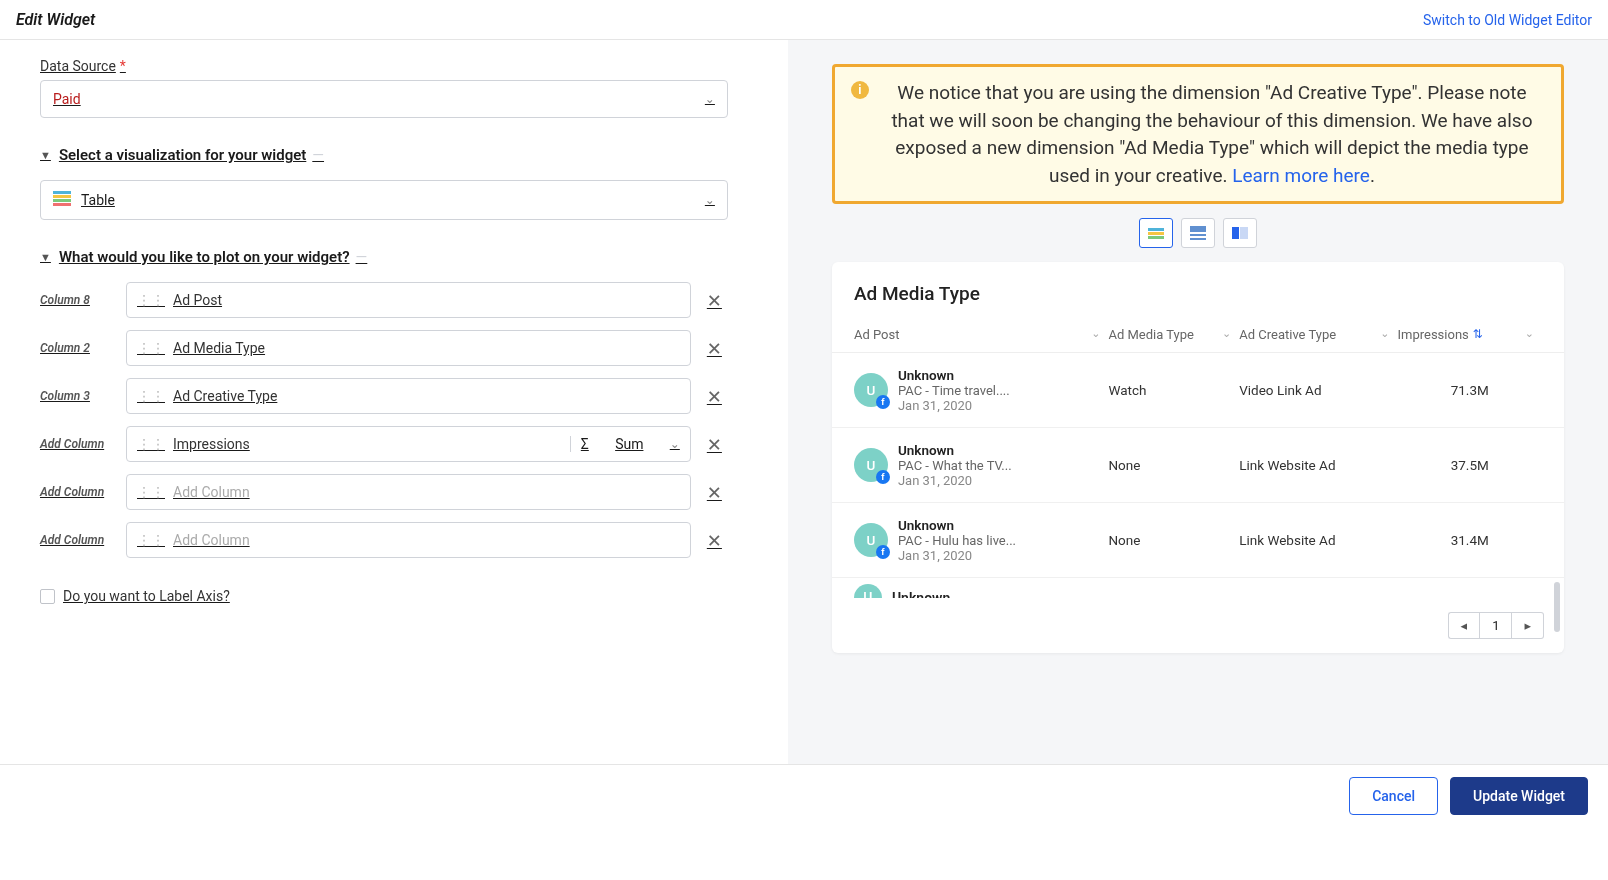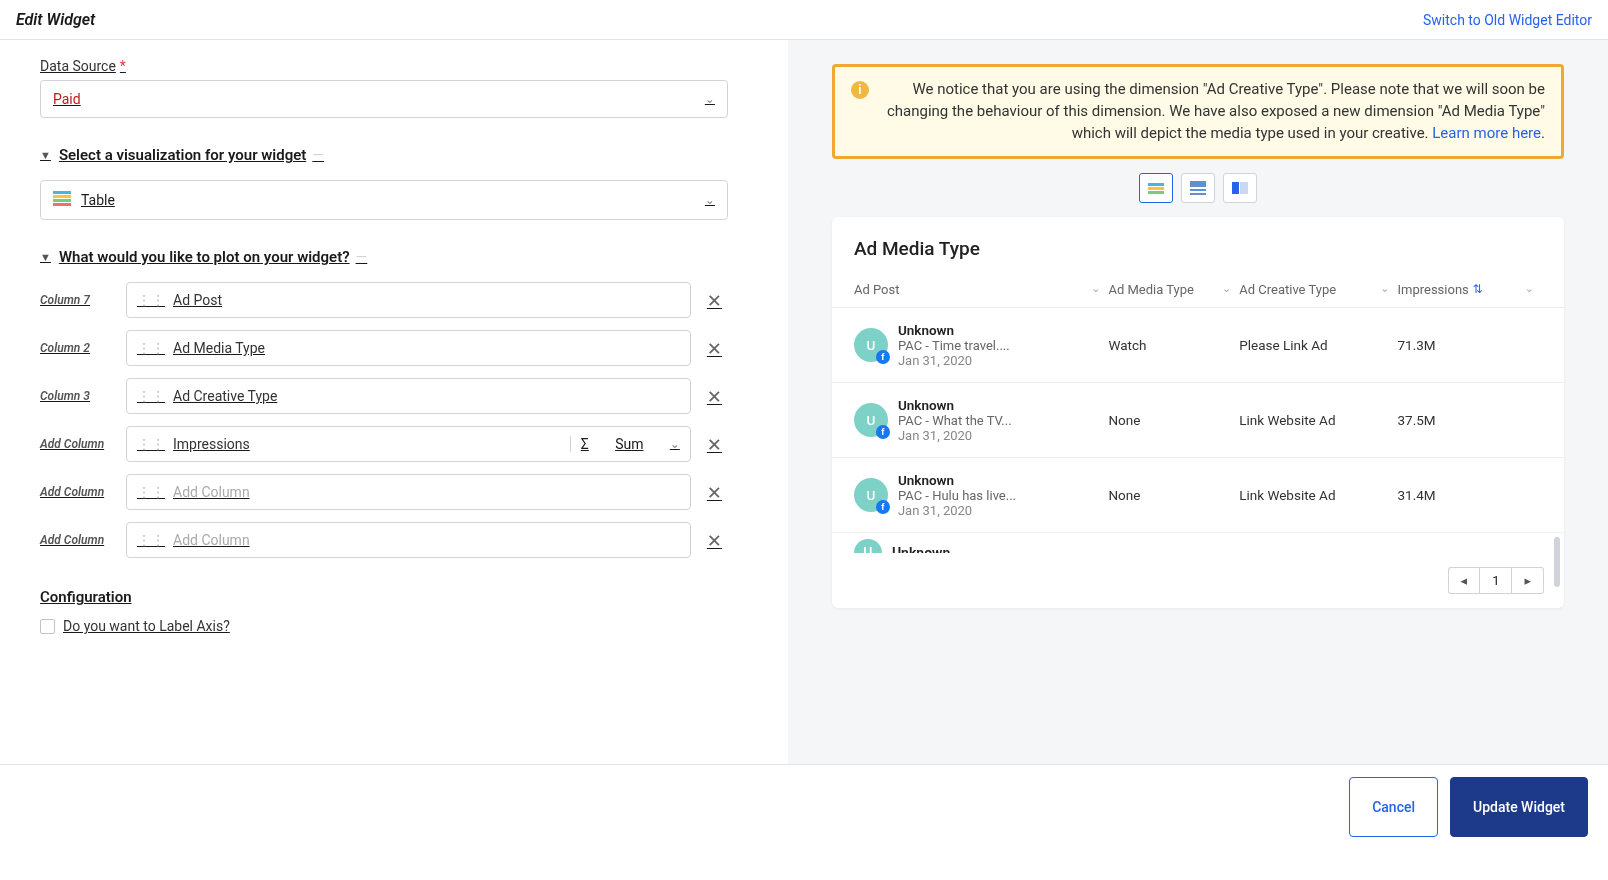"We notice that you are" .alert-text { font-size: 15px -> 19px; text-align: right -> center }
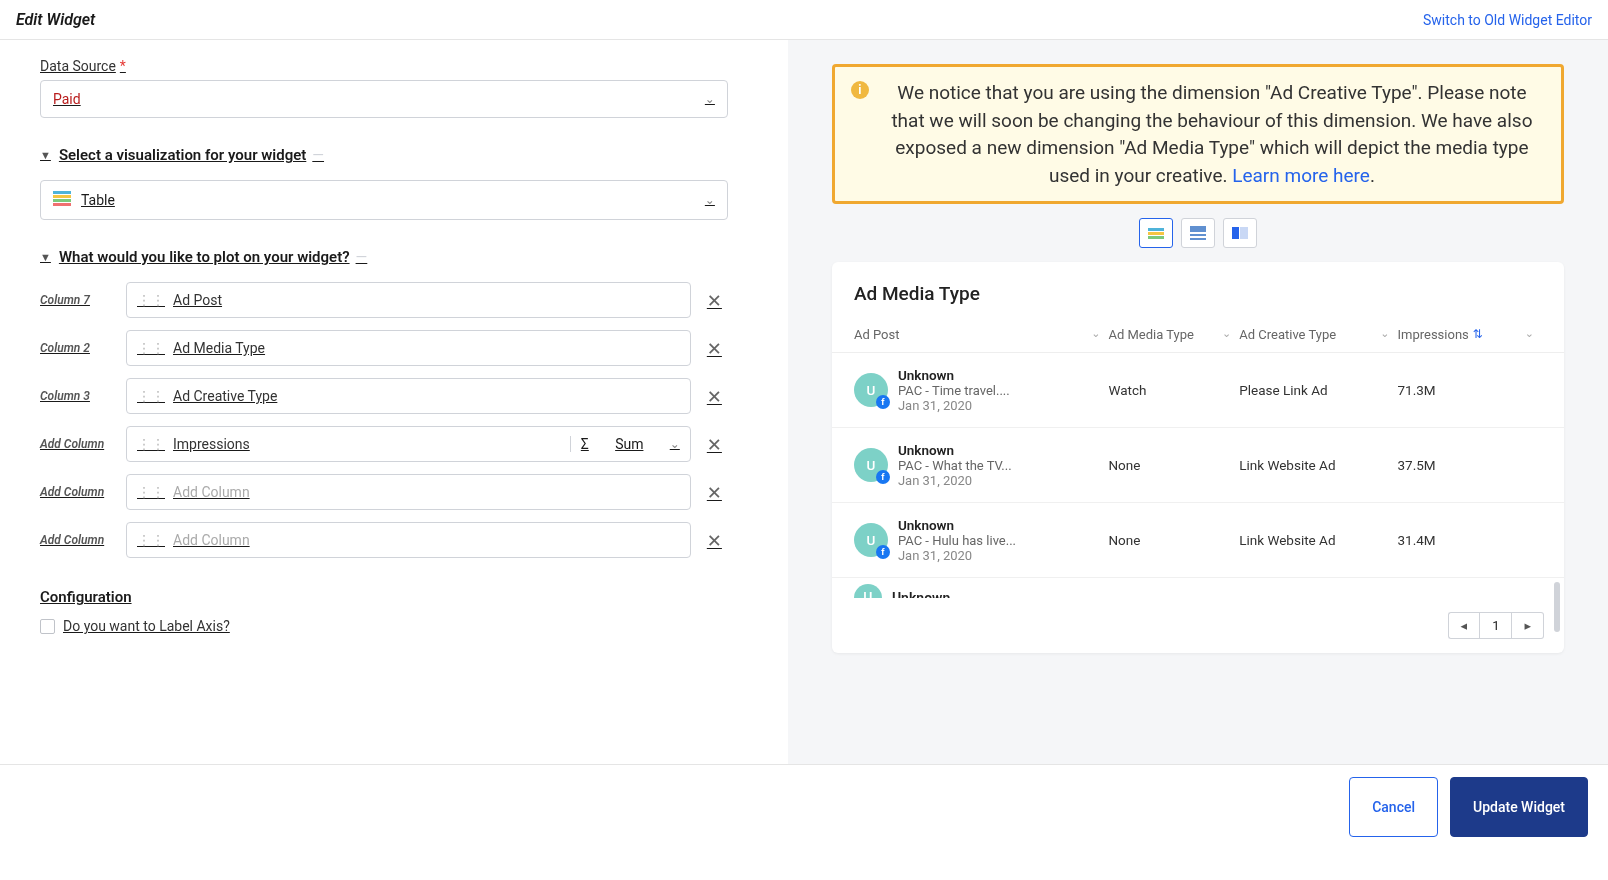"Column 7" div.col-label { text: 7 -> 8 }
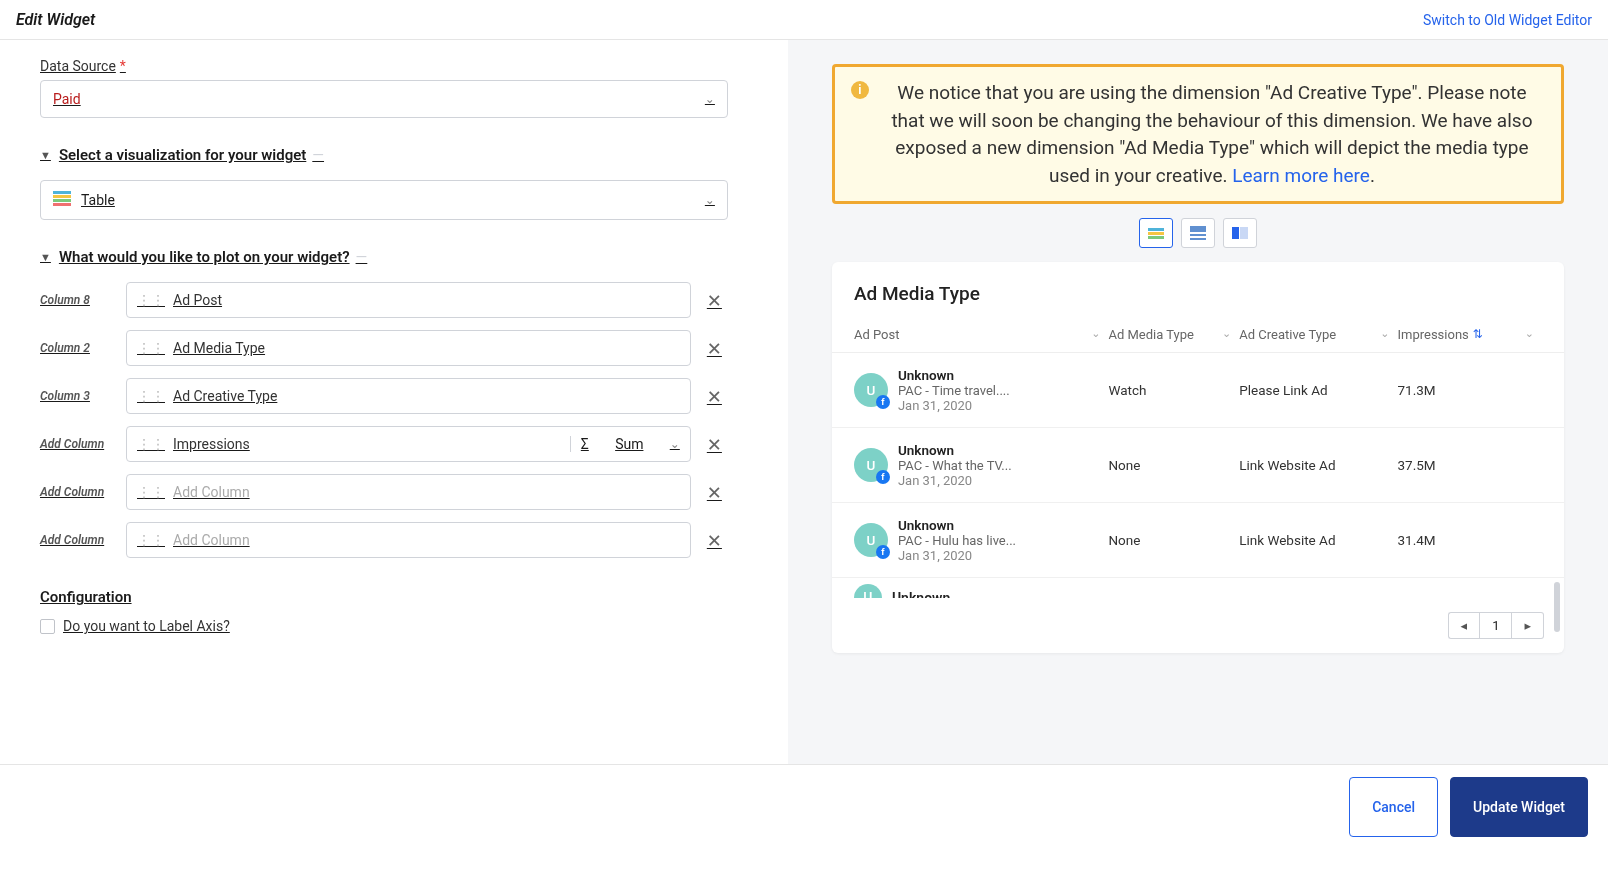"Please Link Ad" div.cell3 { text: Please -> Video }
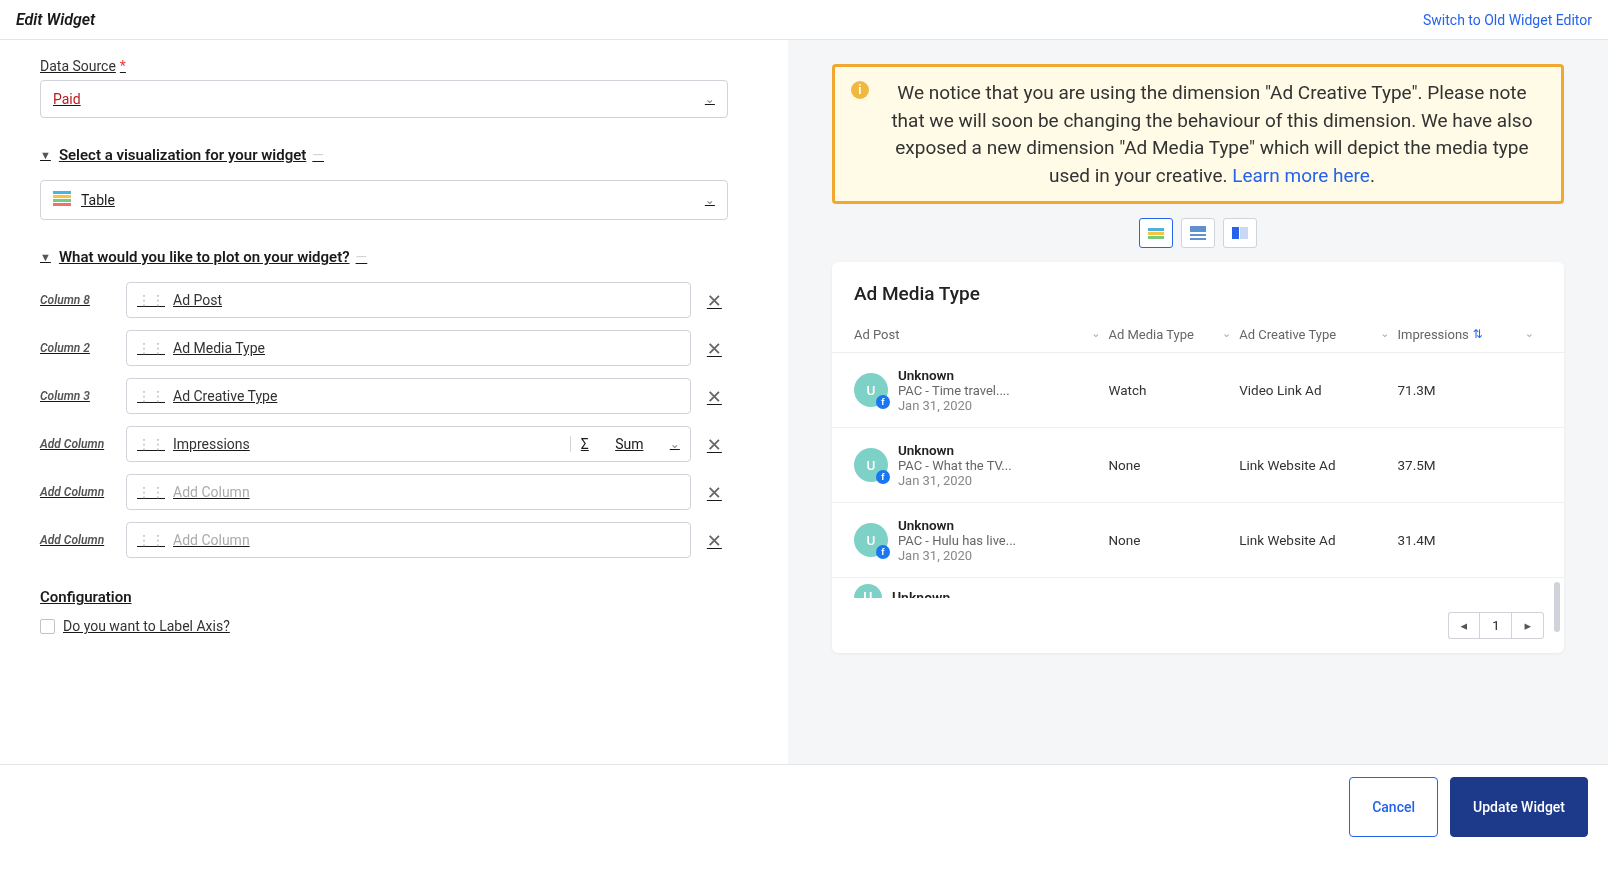"71.3M" .cell4 { text-align: none -> center }
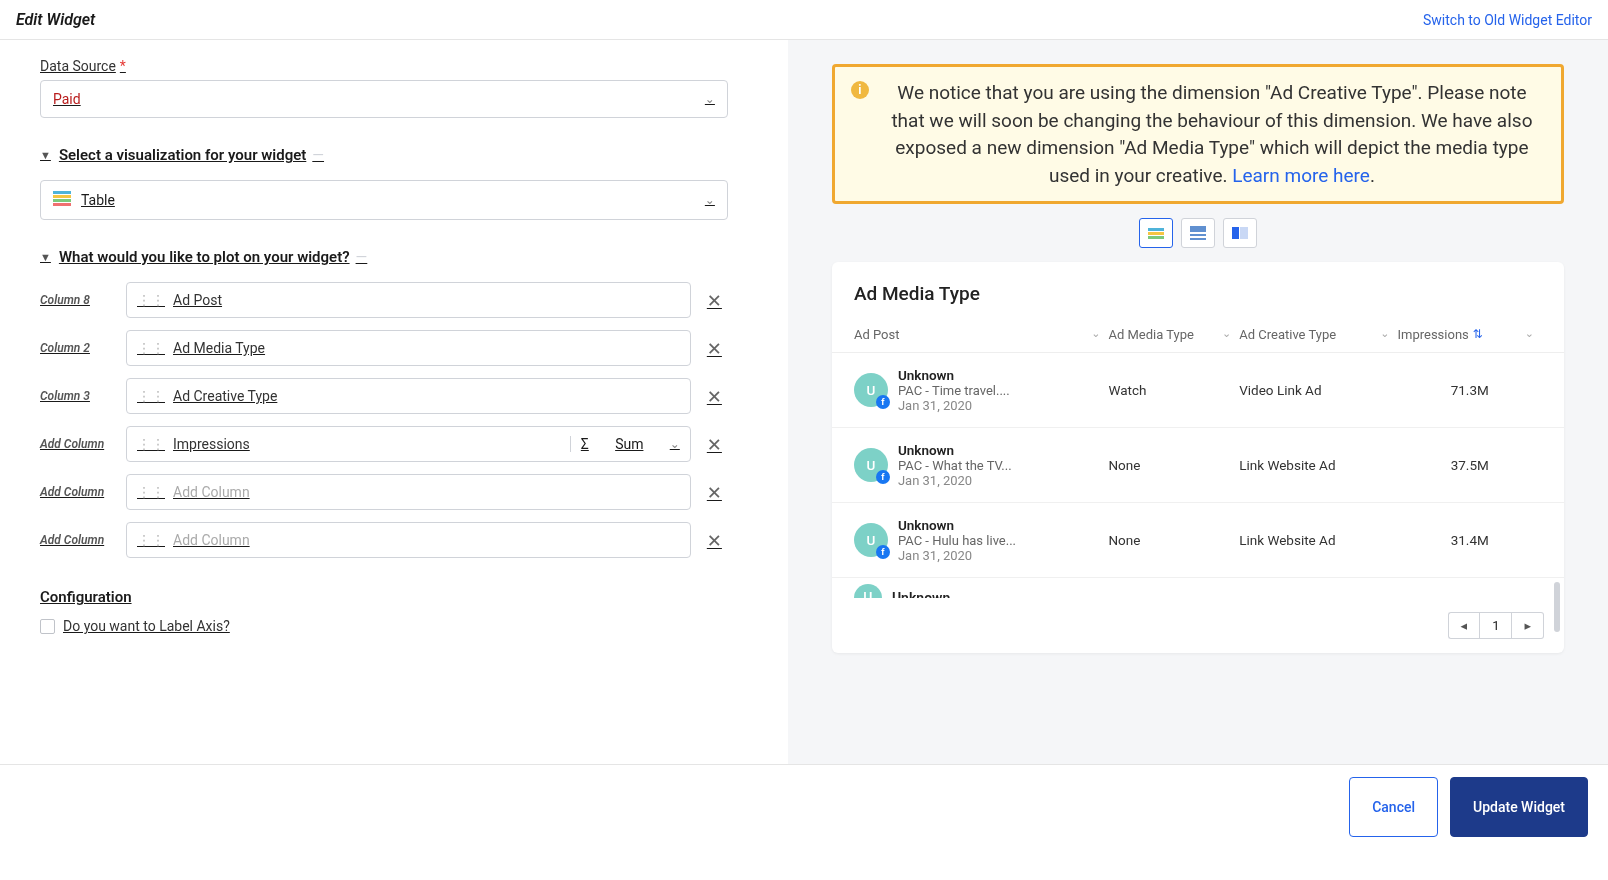"Configuration" div.config-title { html: <div>Configuration</div> -> none }
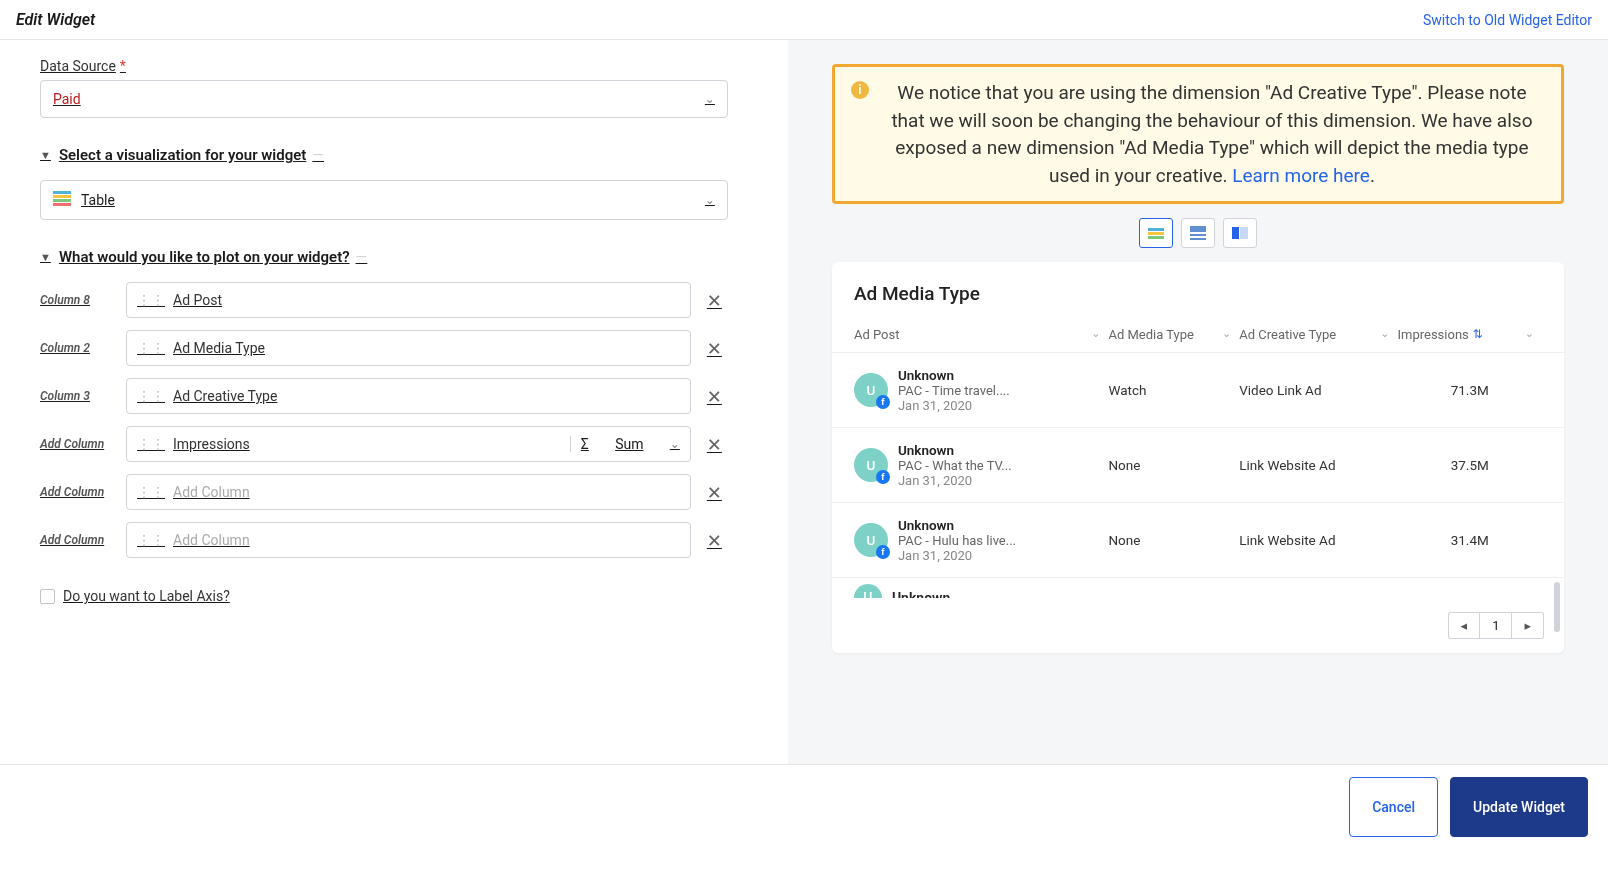"Cancel" .btn { padding: 21px 22px -> 10px 22px }
